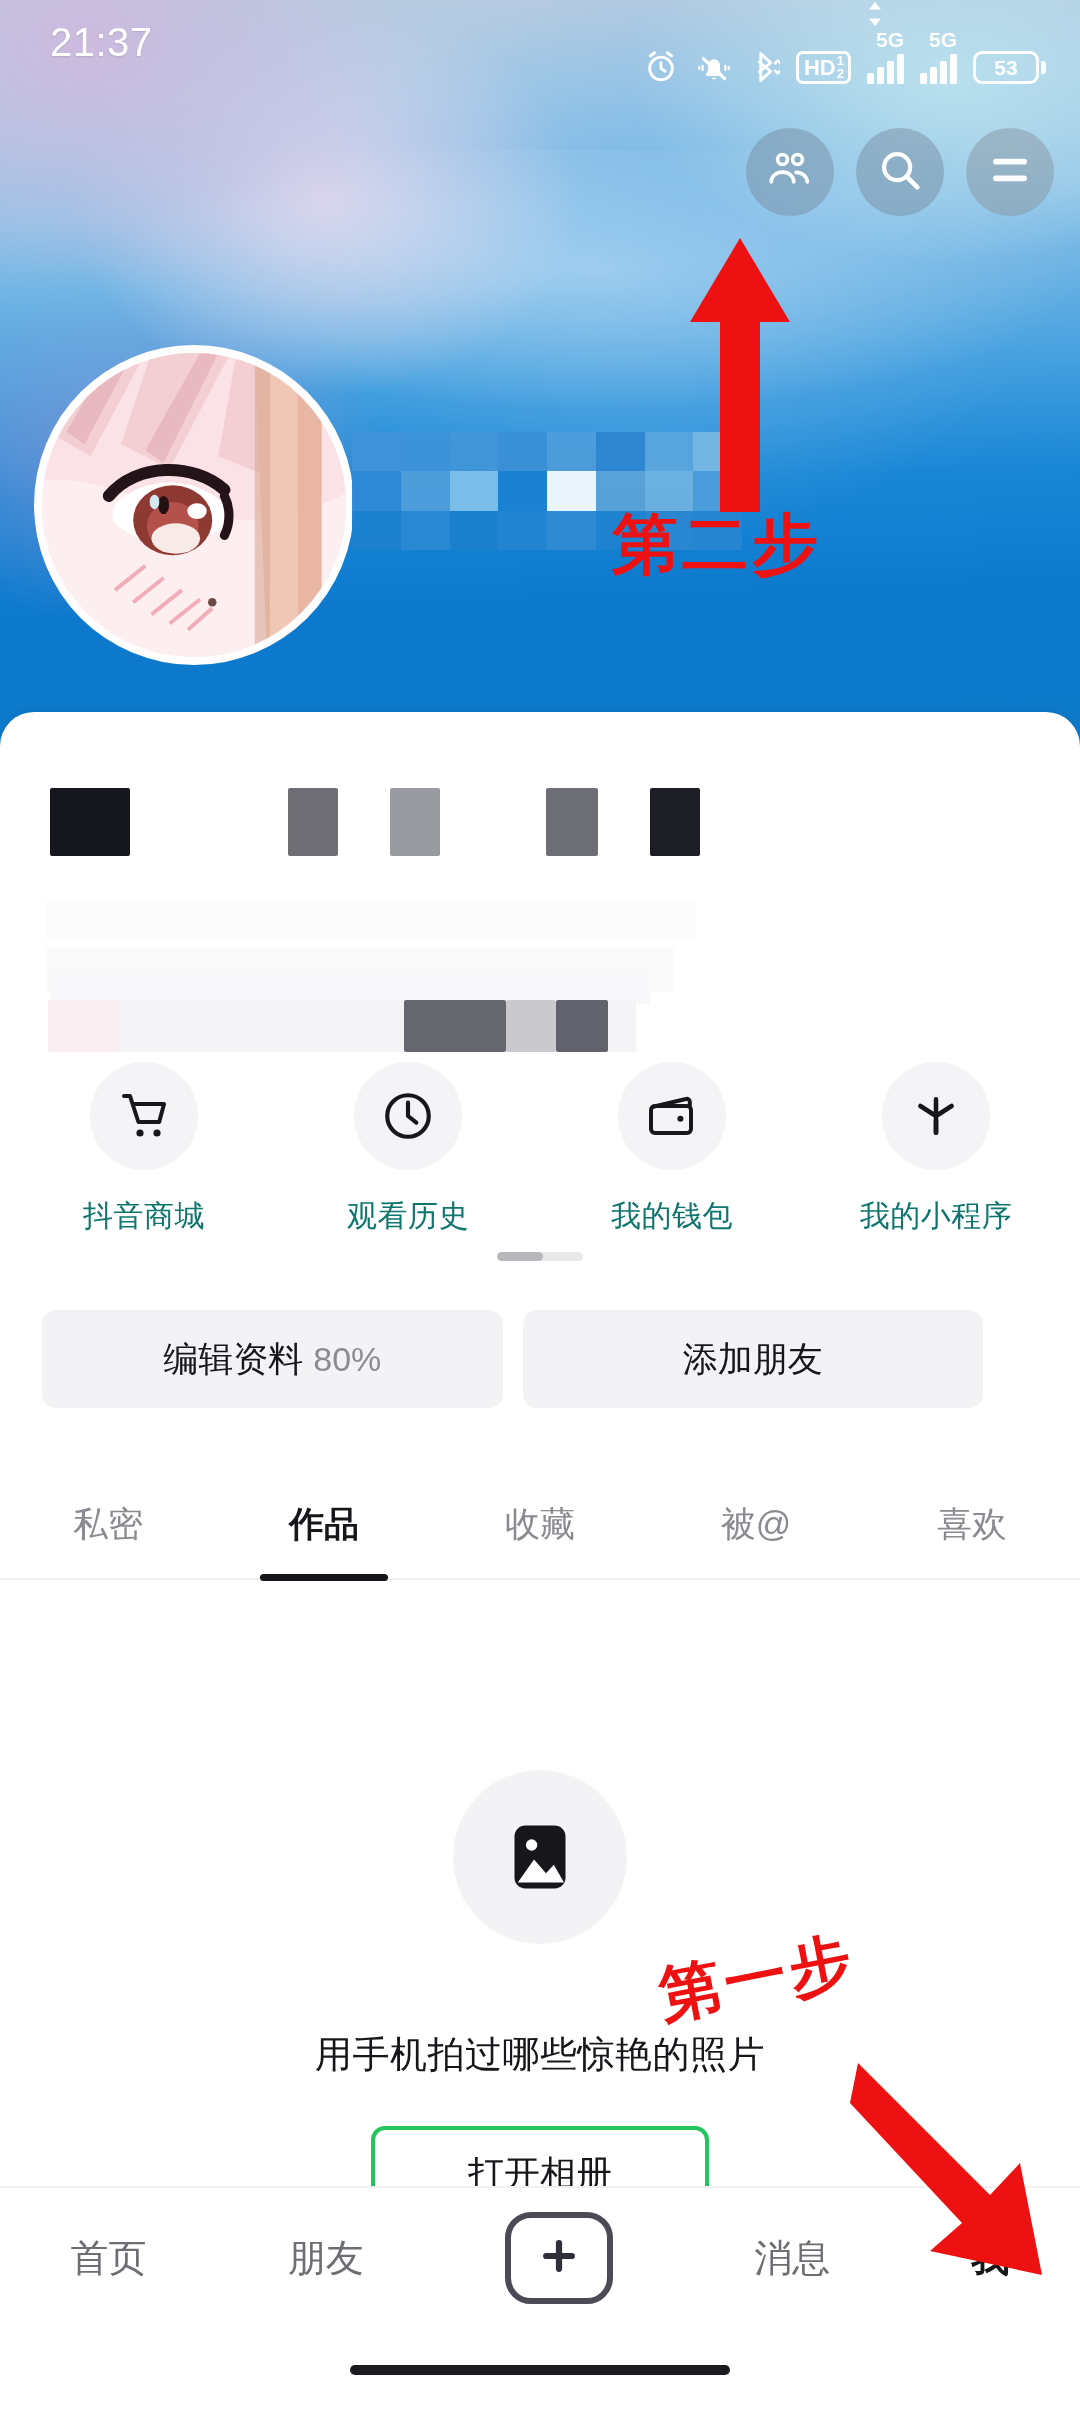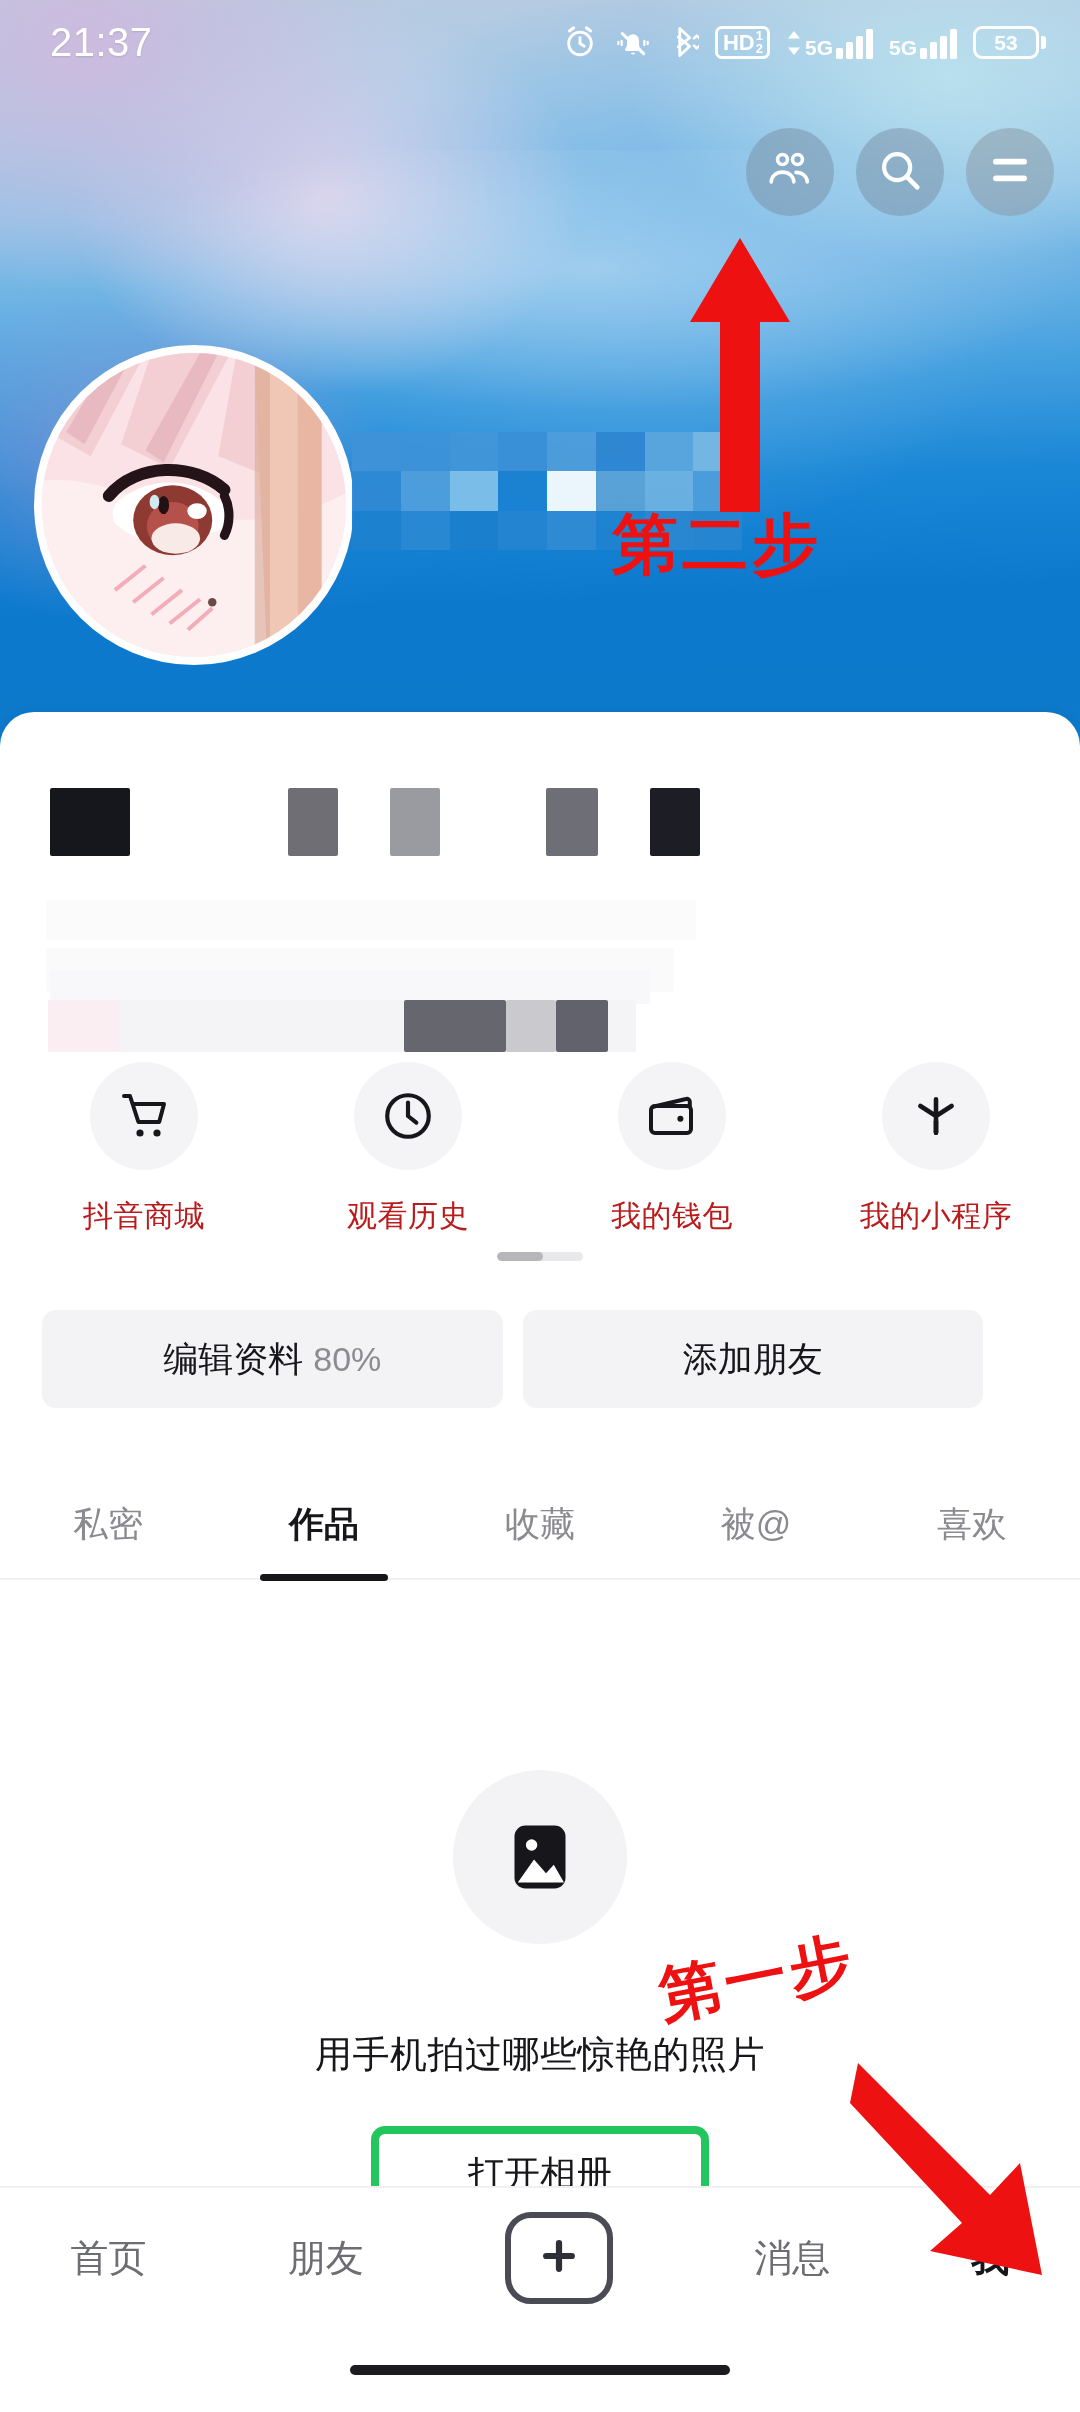"5G" .net-group { flex-direction: none -> column }
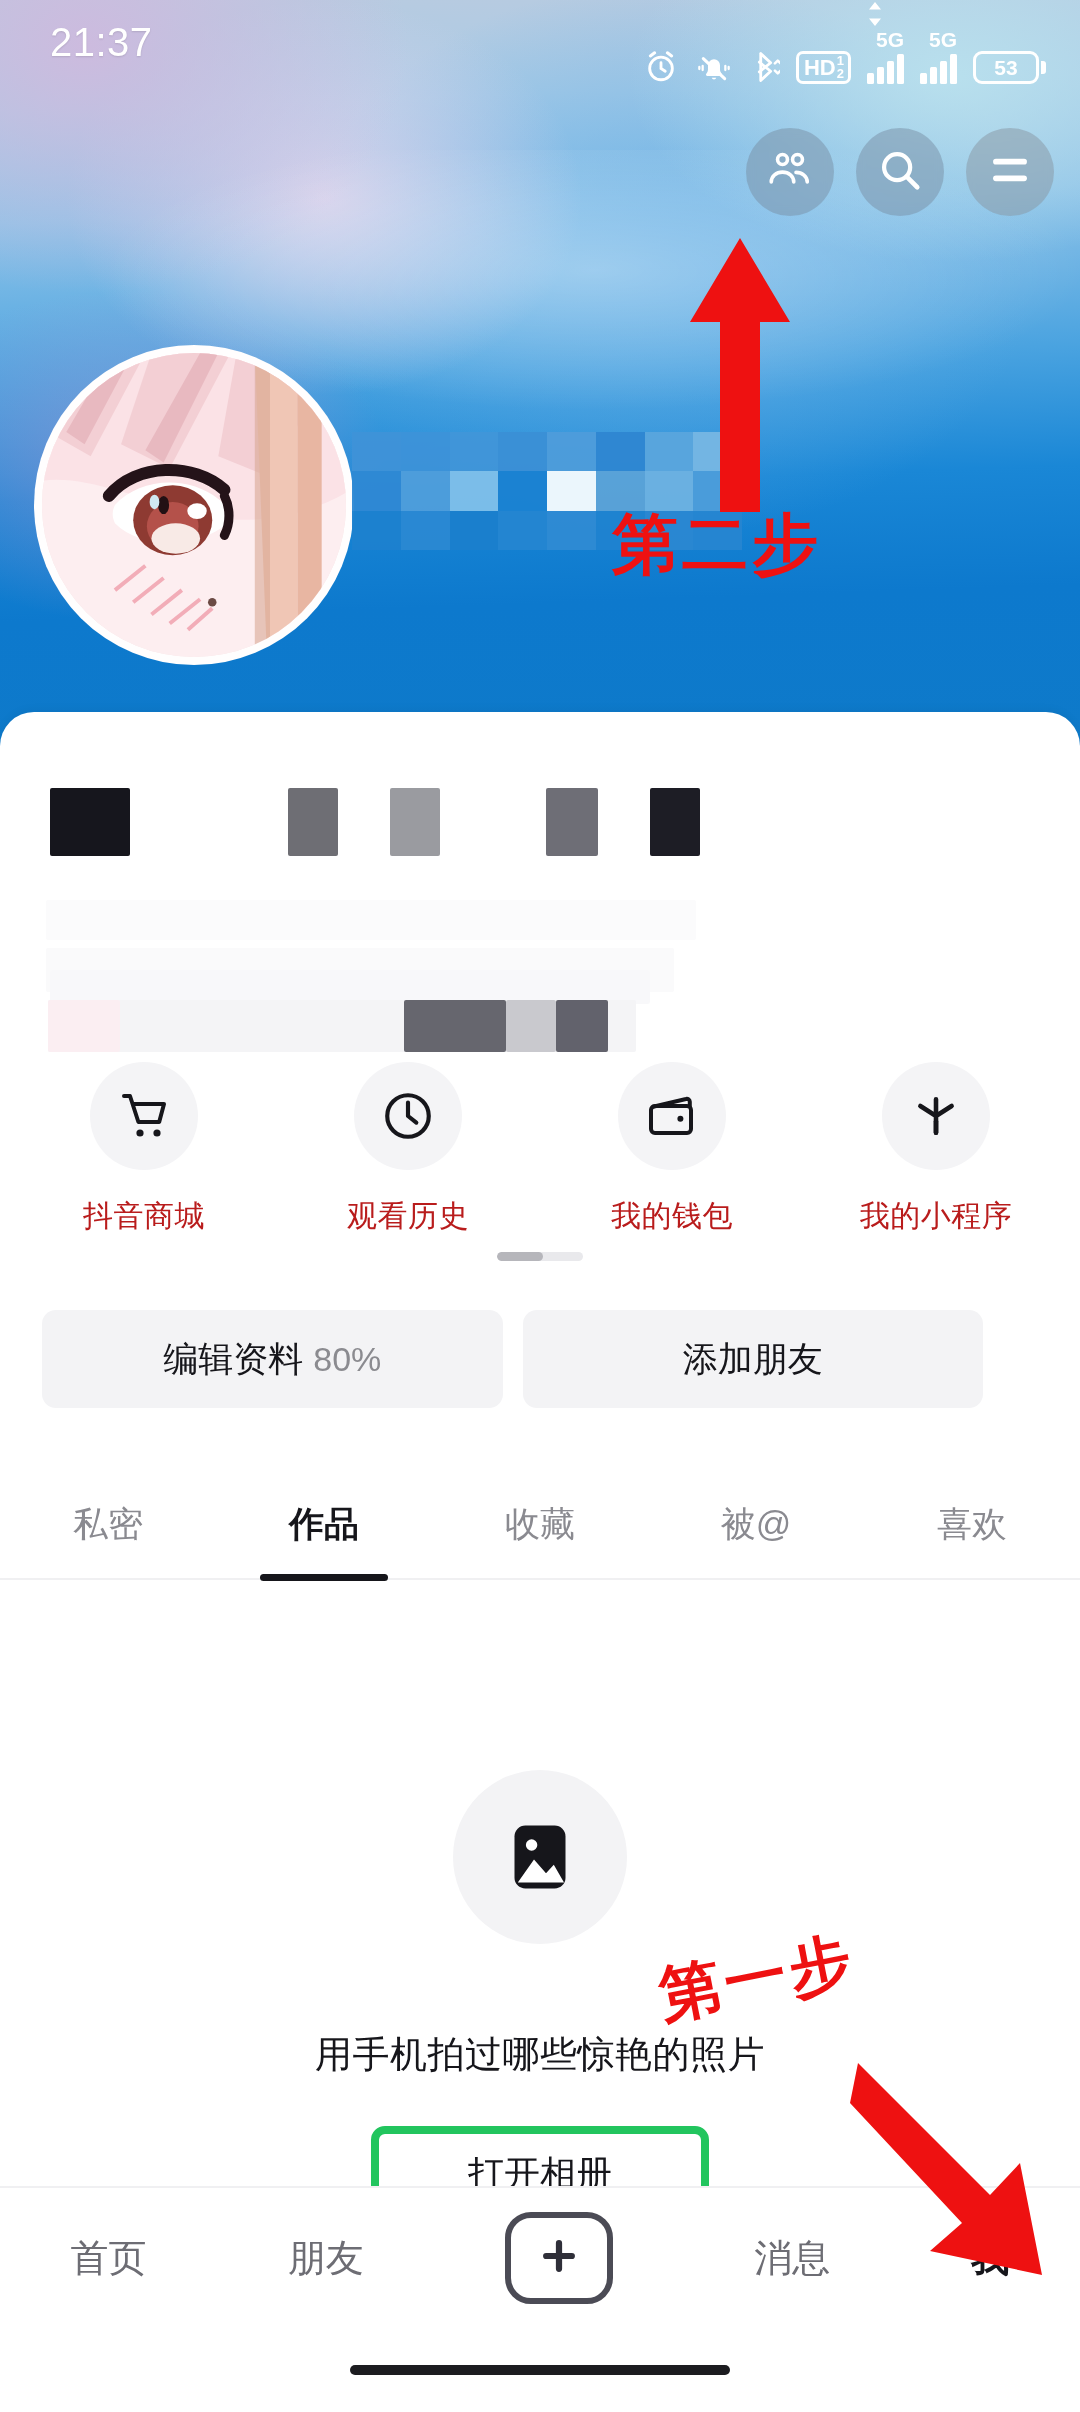"抖音商城" .quick-label { color: #b91c1c -> #0f766e }
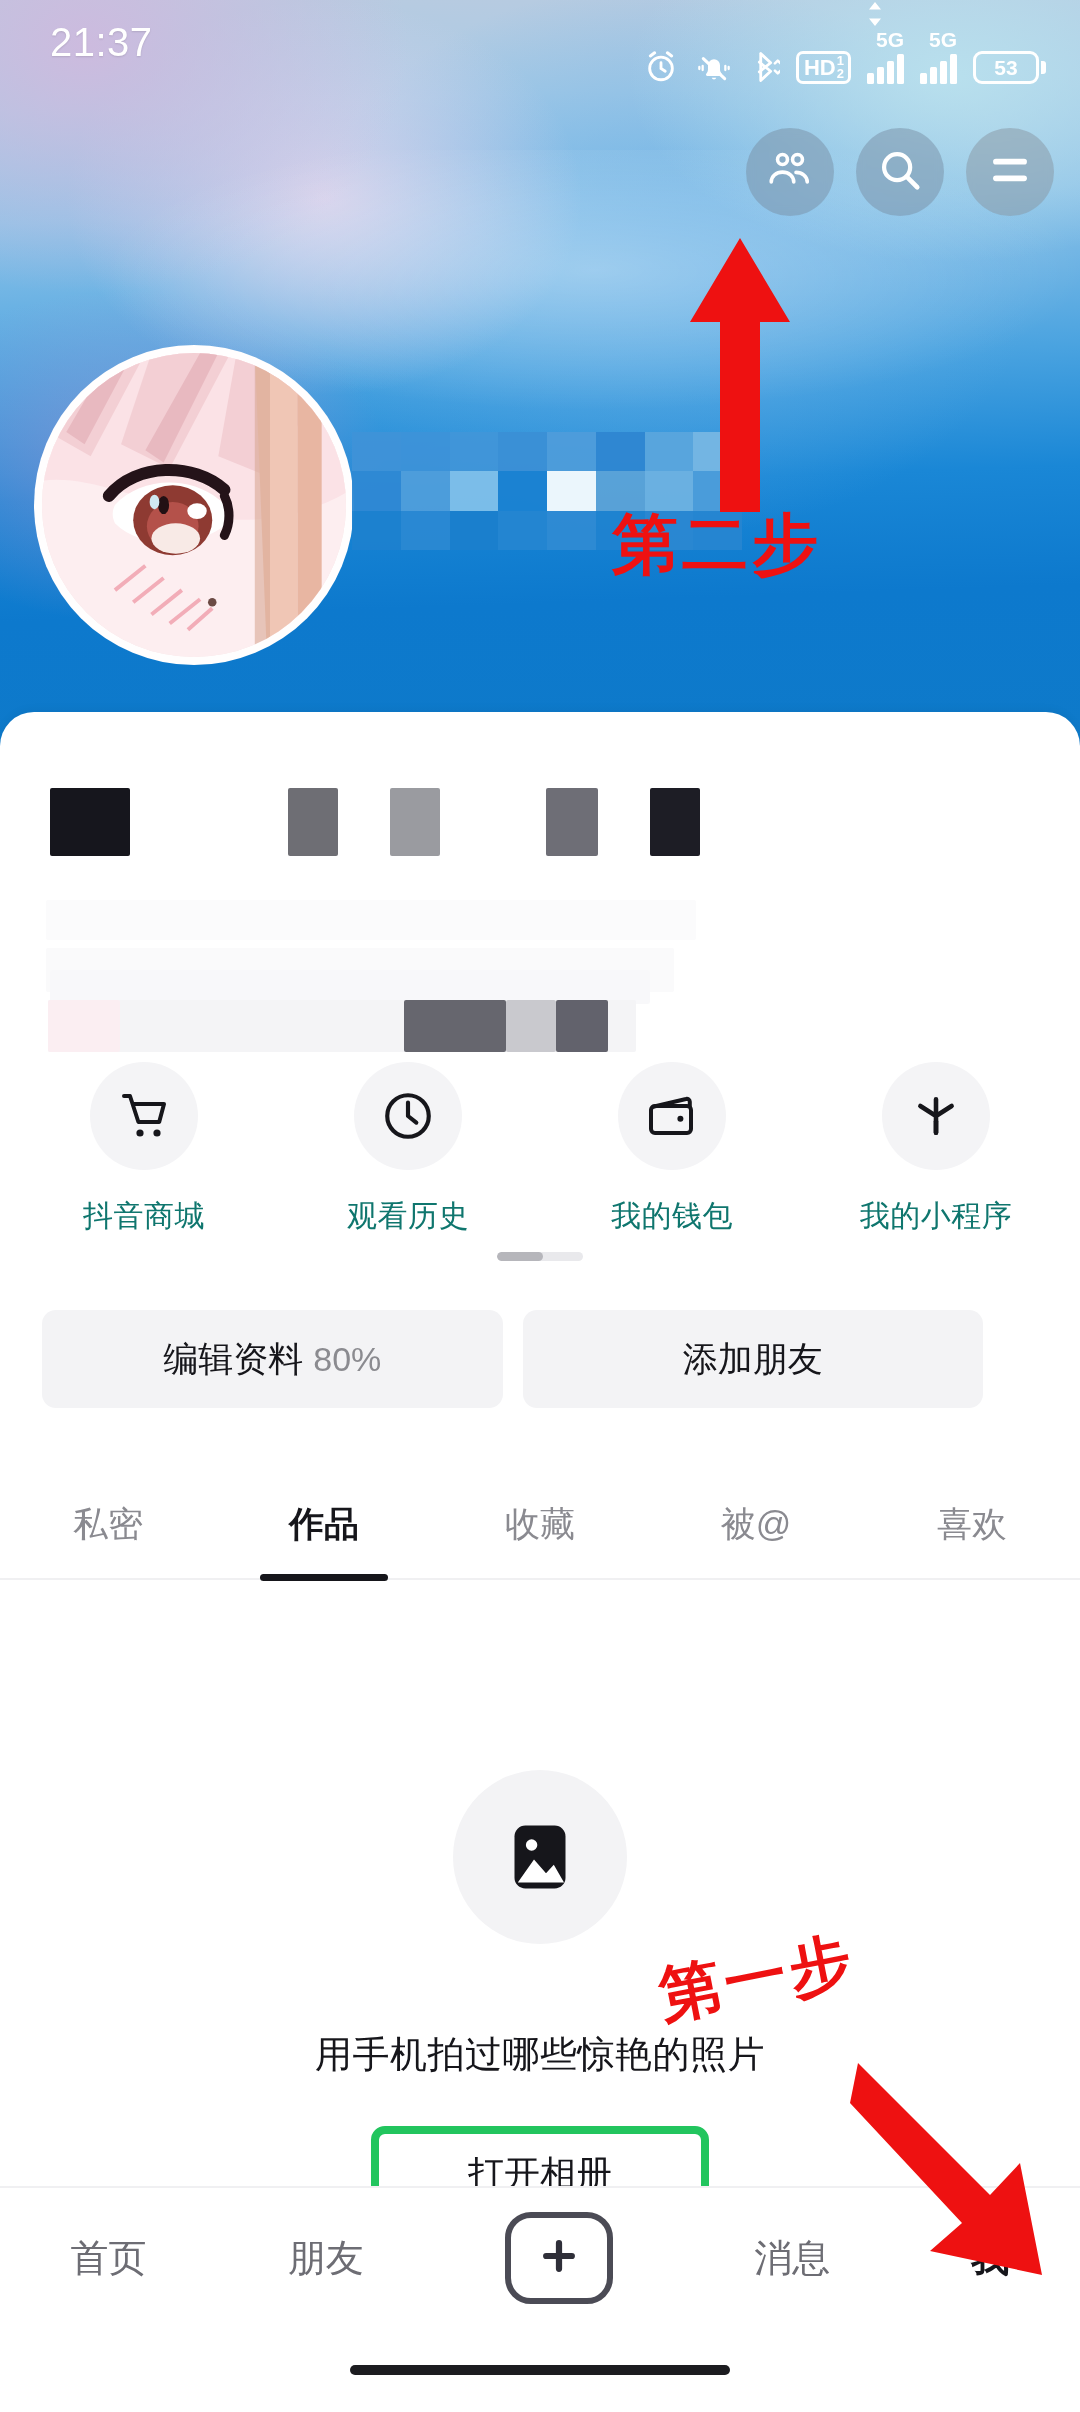"打开相册" .empty-btn { border: 8px solid #22c55e -> 4px solid #22c55e }
